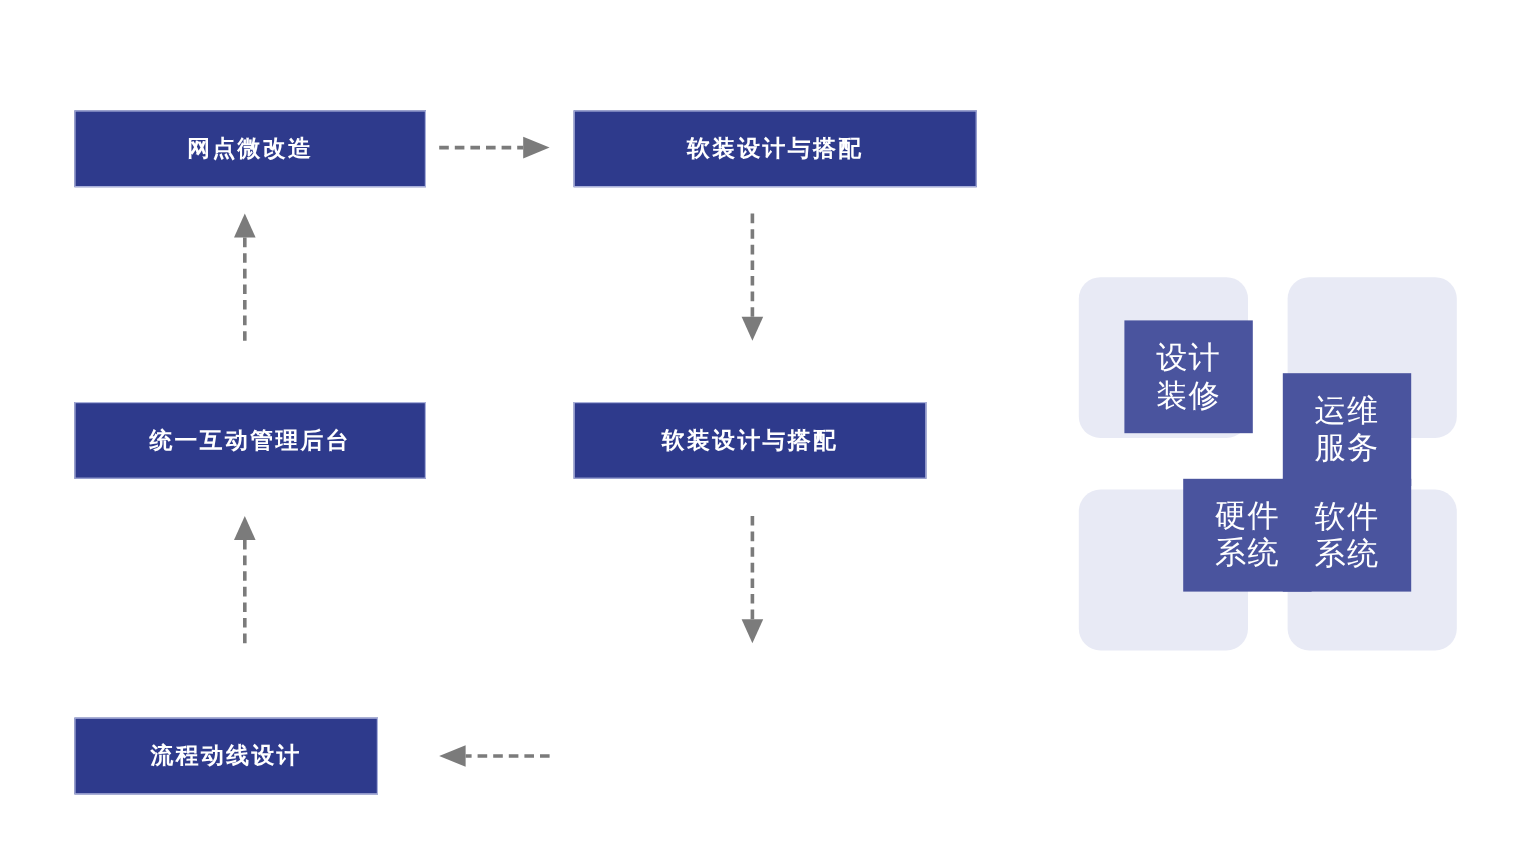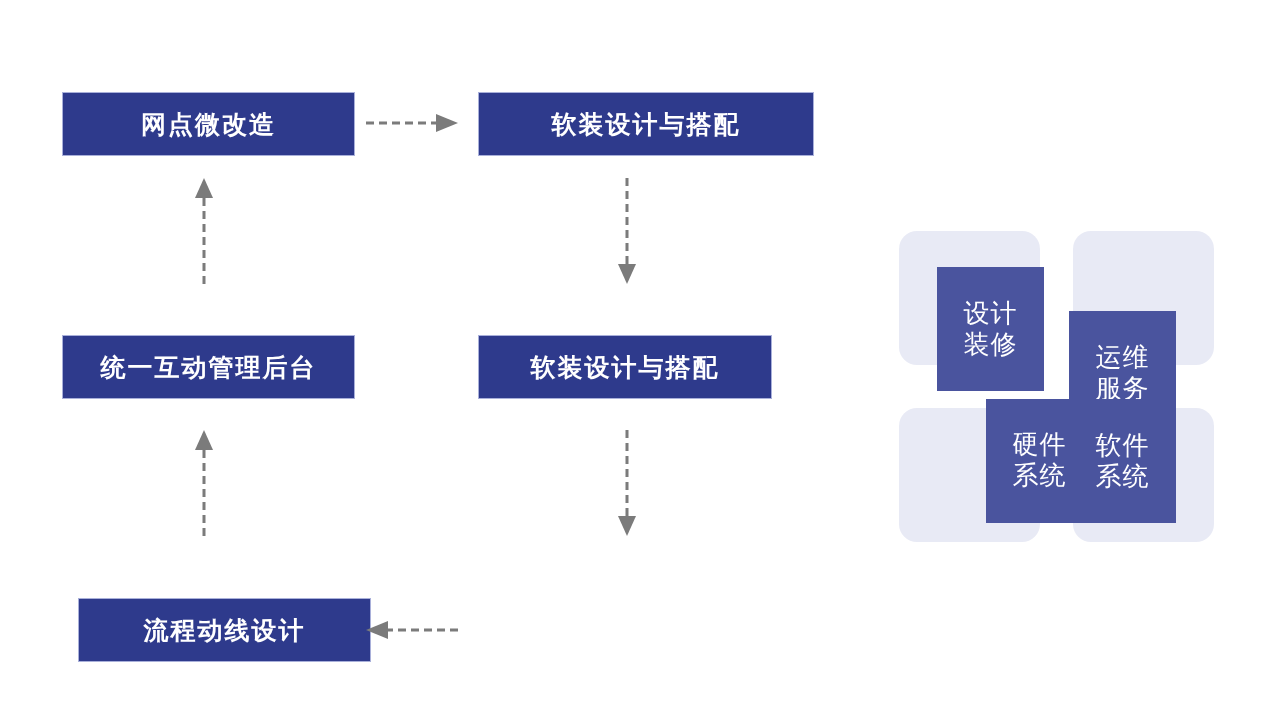"网点微改造" .flow-box { font-size: 25px -> 19px }
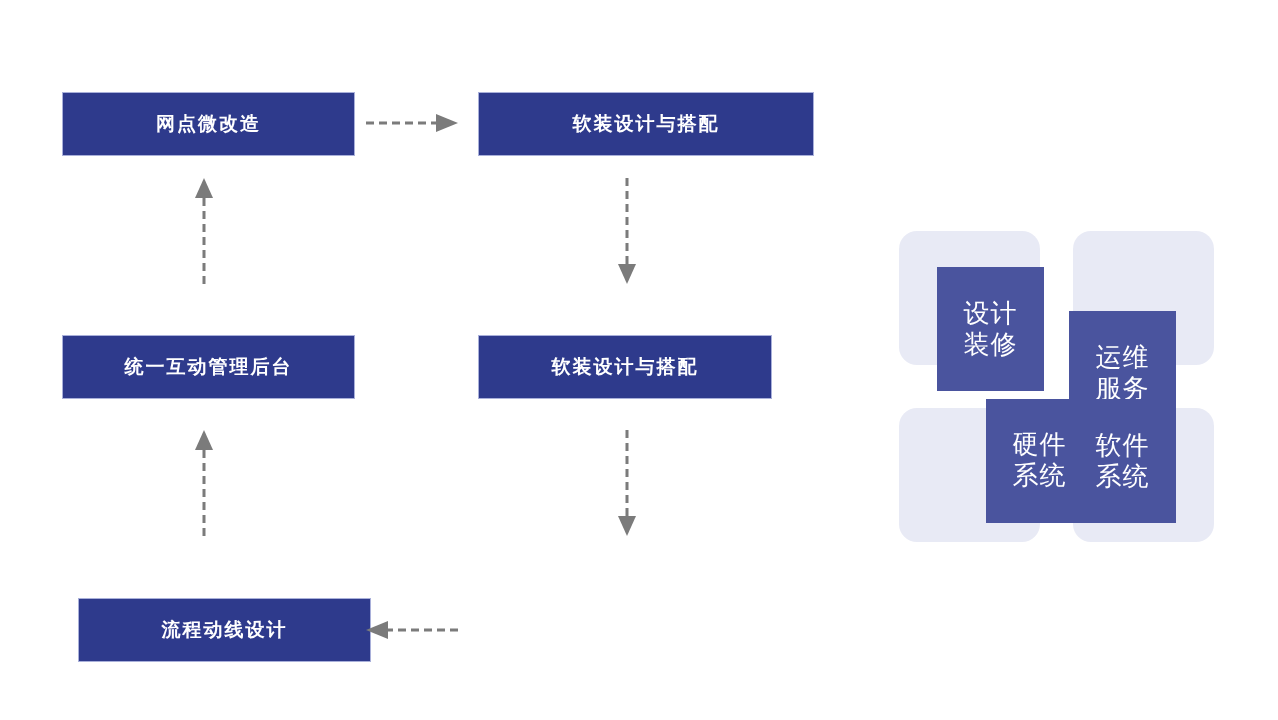"设计" .tile { height: 124px -> 94px }
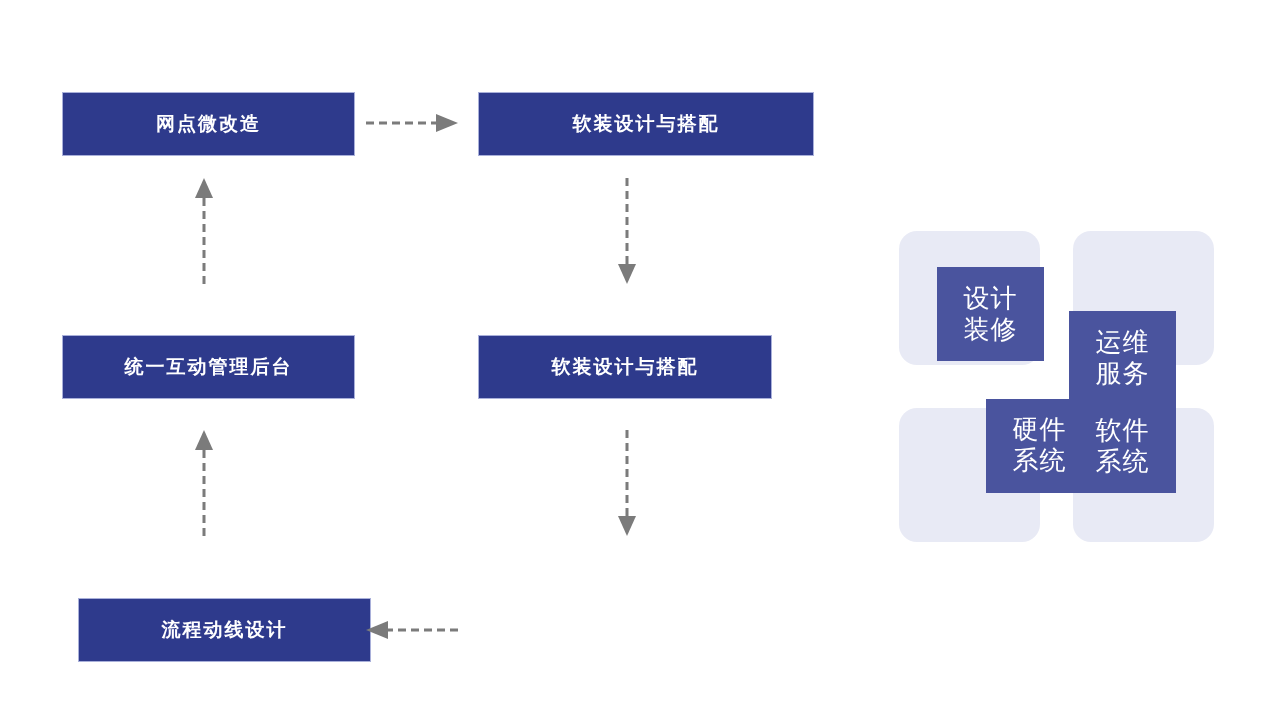"流程动线设计" div.flow-box { left: 78px -> 62px; width: 293px -> 253px }
